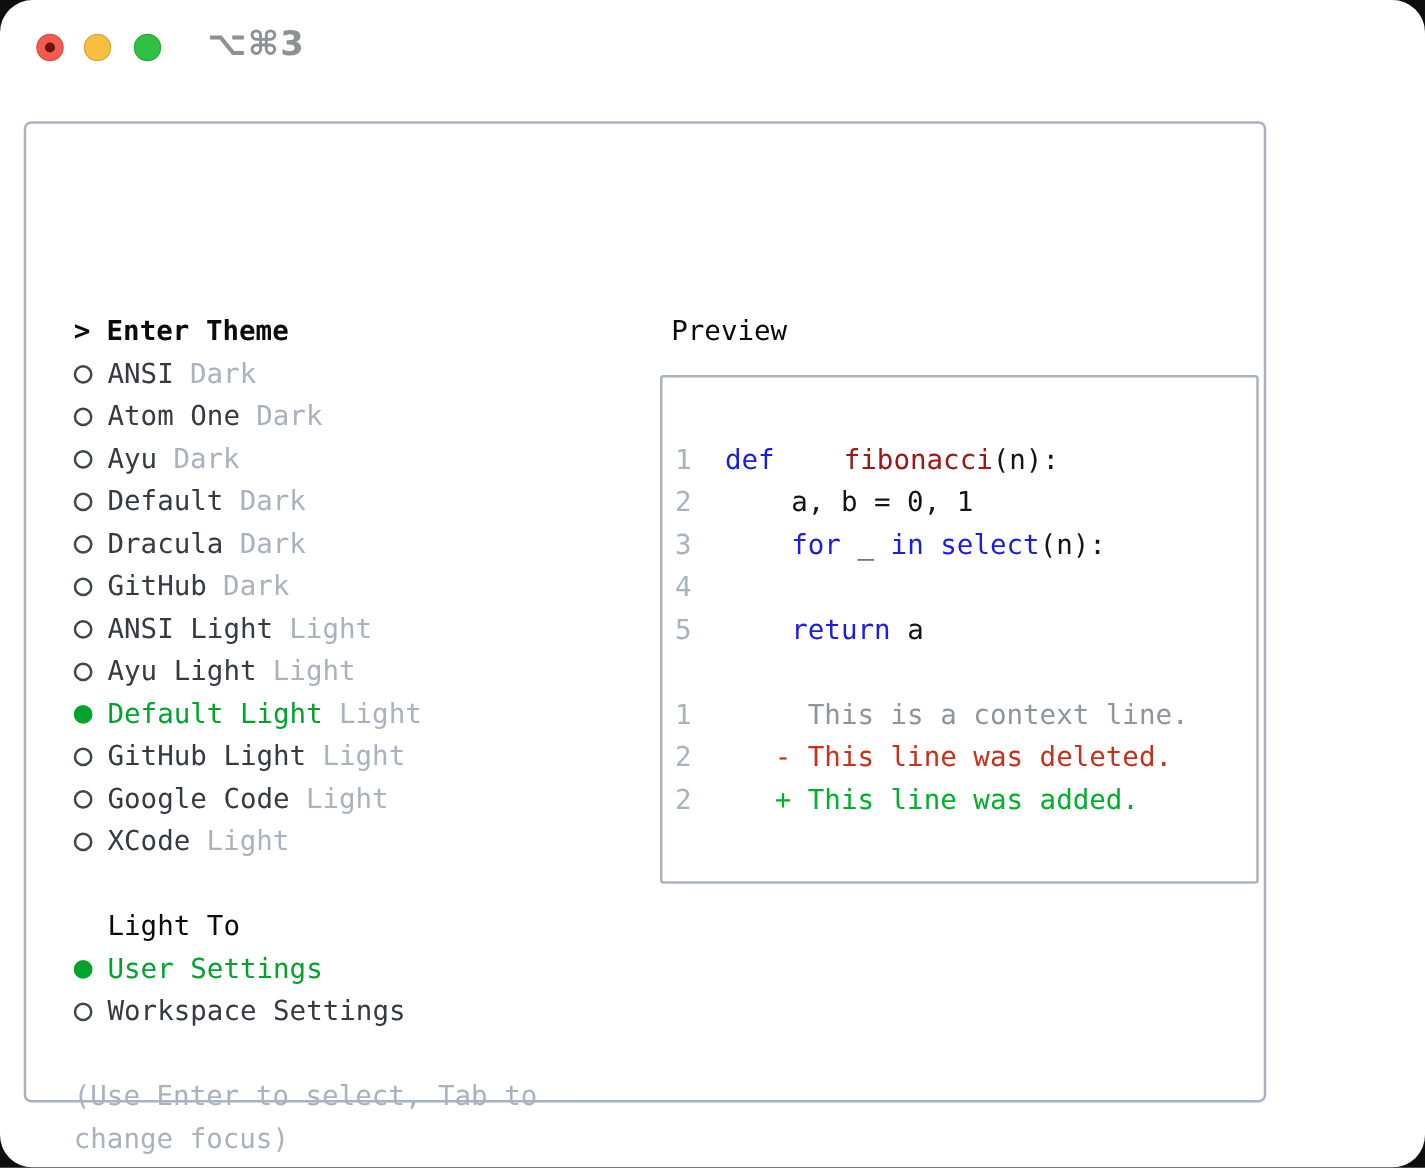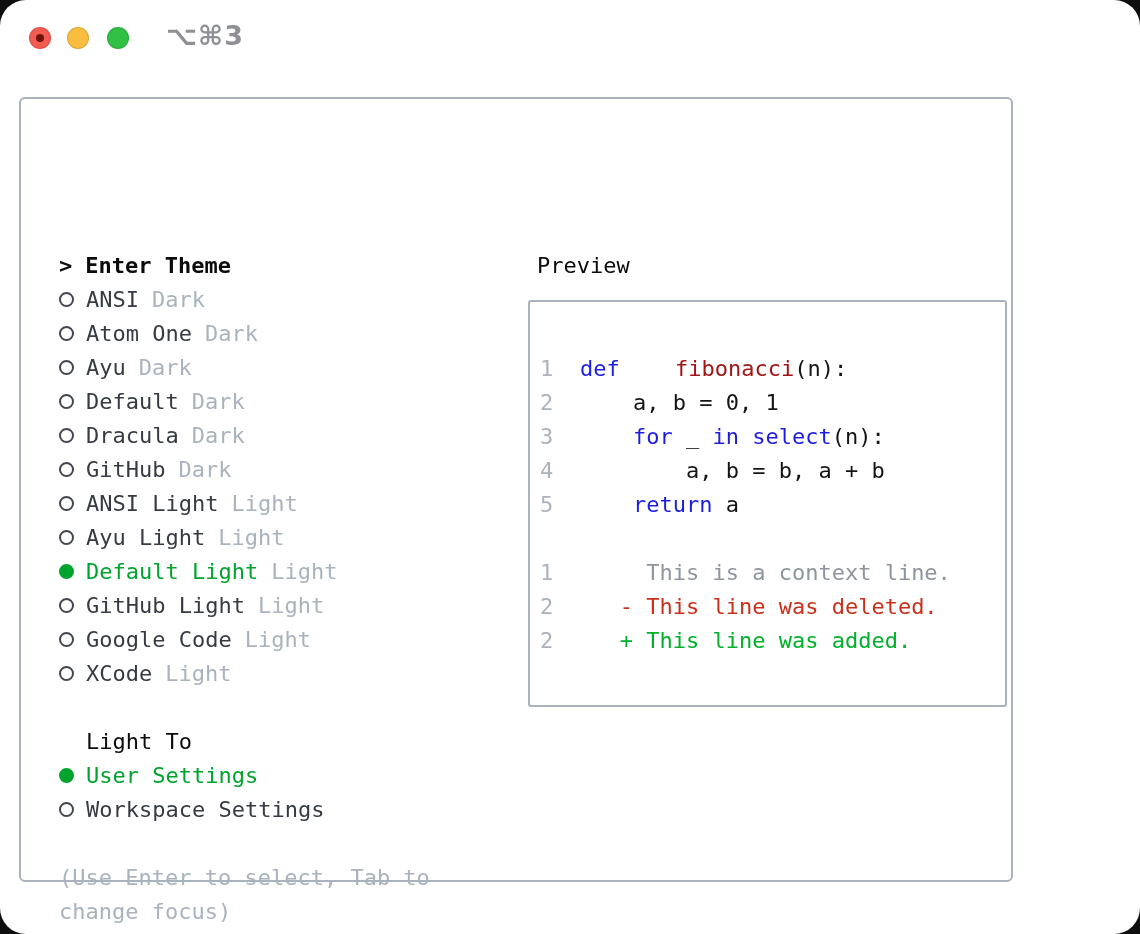"a, b = b, a" span.seg { html: <span> a, b = b, a + b</span> -> none }
